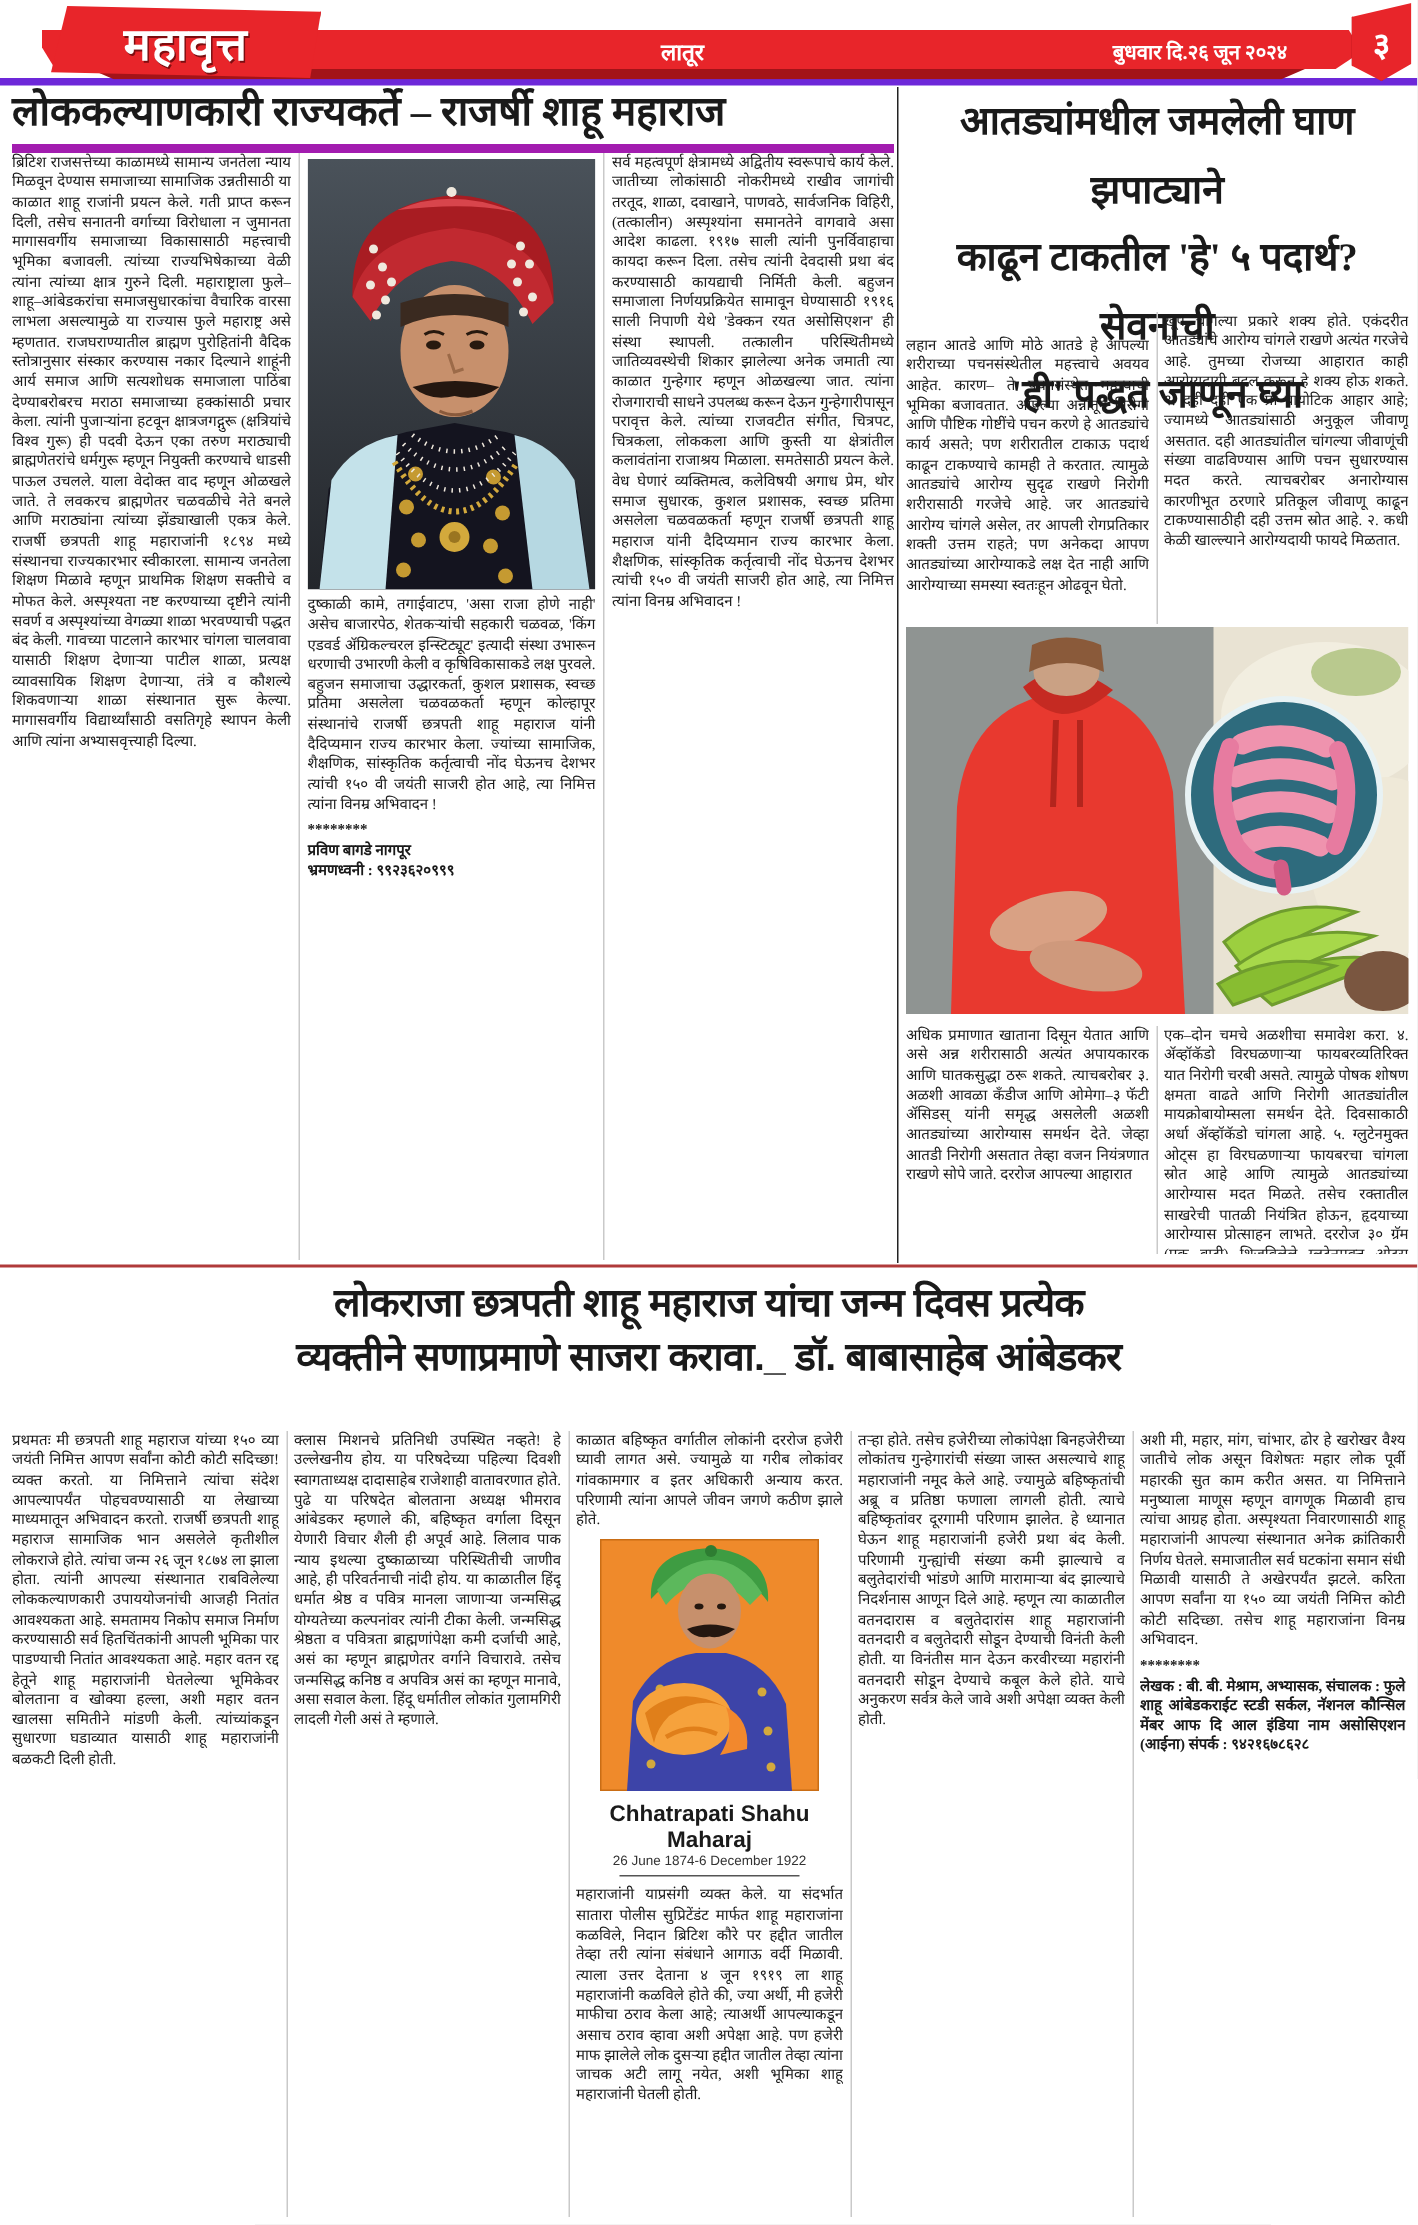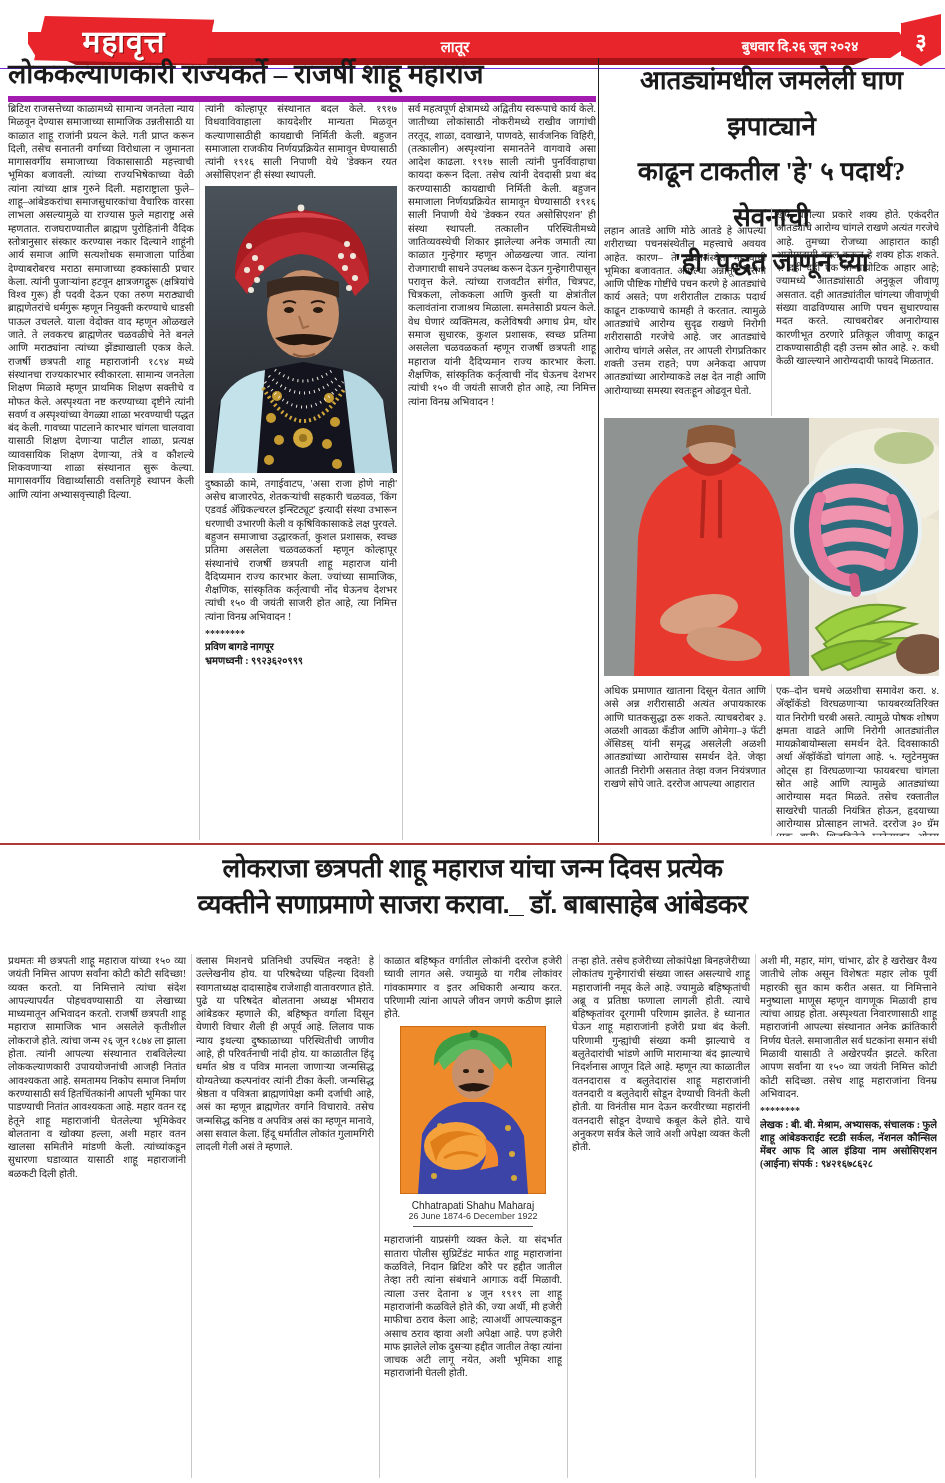"महावृत्त" .masthead { border-bottom: 1px solid #6d28d9 -> 5px solid #6d28d9; top: 12px -> 0 }
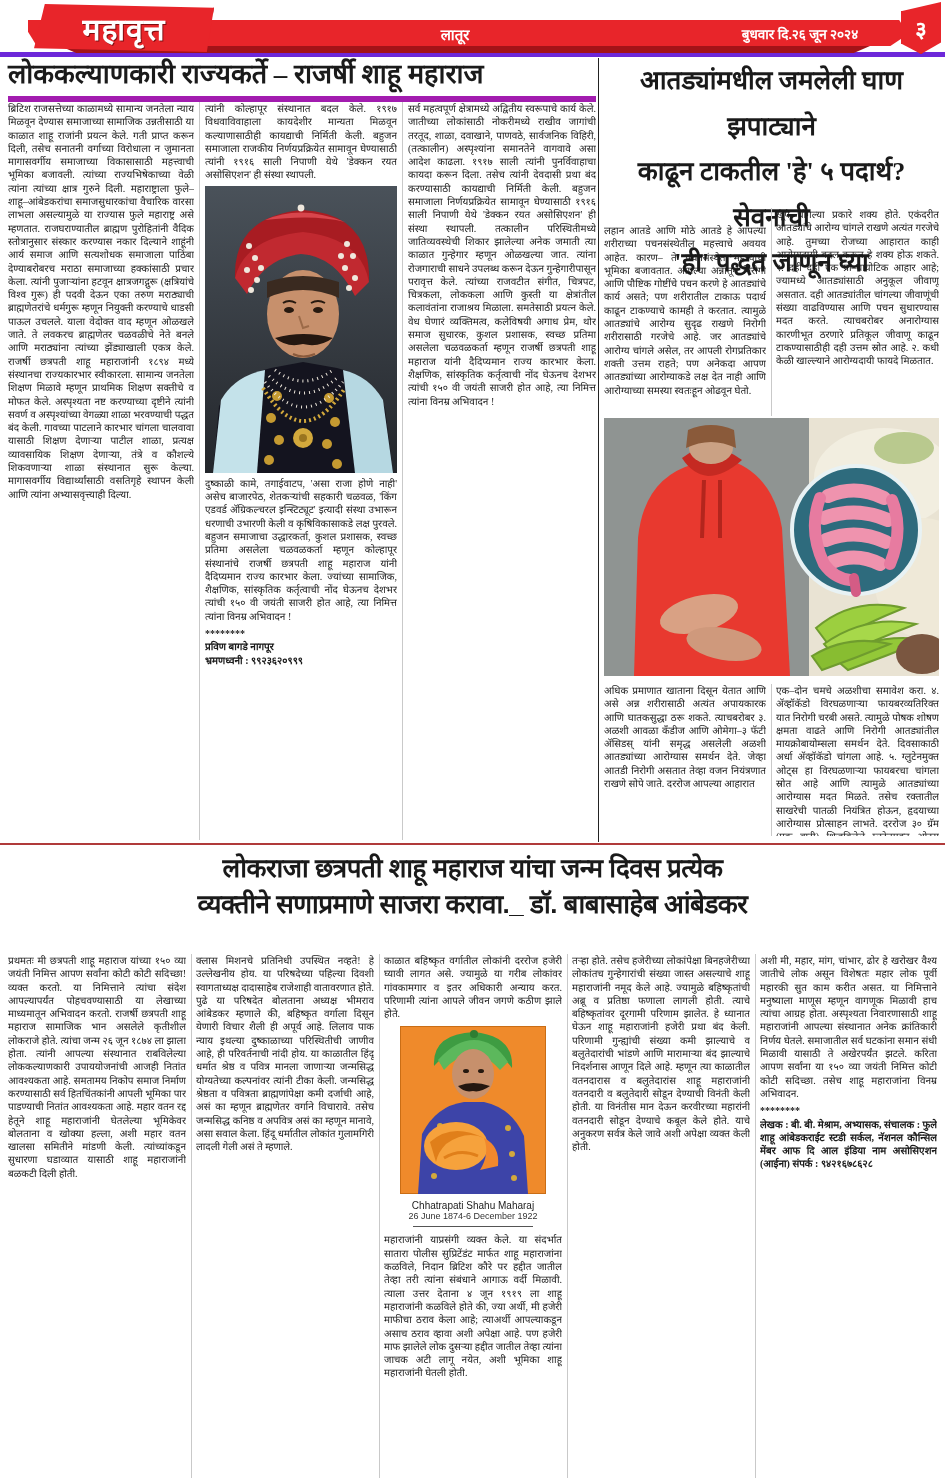"त्यांनी कोल्हापूर संस्थानात बदल केले." div.news { html: <div>त्यांनी कोल्हापूर संस्थानात बदल केले. १९१७ विधवाविवाहाला कायदेशीर मान्यता मिळवून कल्याणासाठीही कायद्याची निर्मिती केली. बहुजन समाजाला राजकीय निर्णयप्रक्रियेत सामावून घेण्यासाठी त्यांनी १९१६ साली निपाणी येथे 'डेक्कन रयत असोसिएशन' ही संस्था स्थापली.</div> -> none }
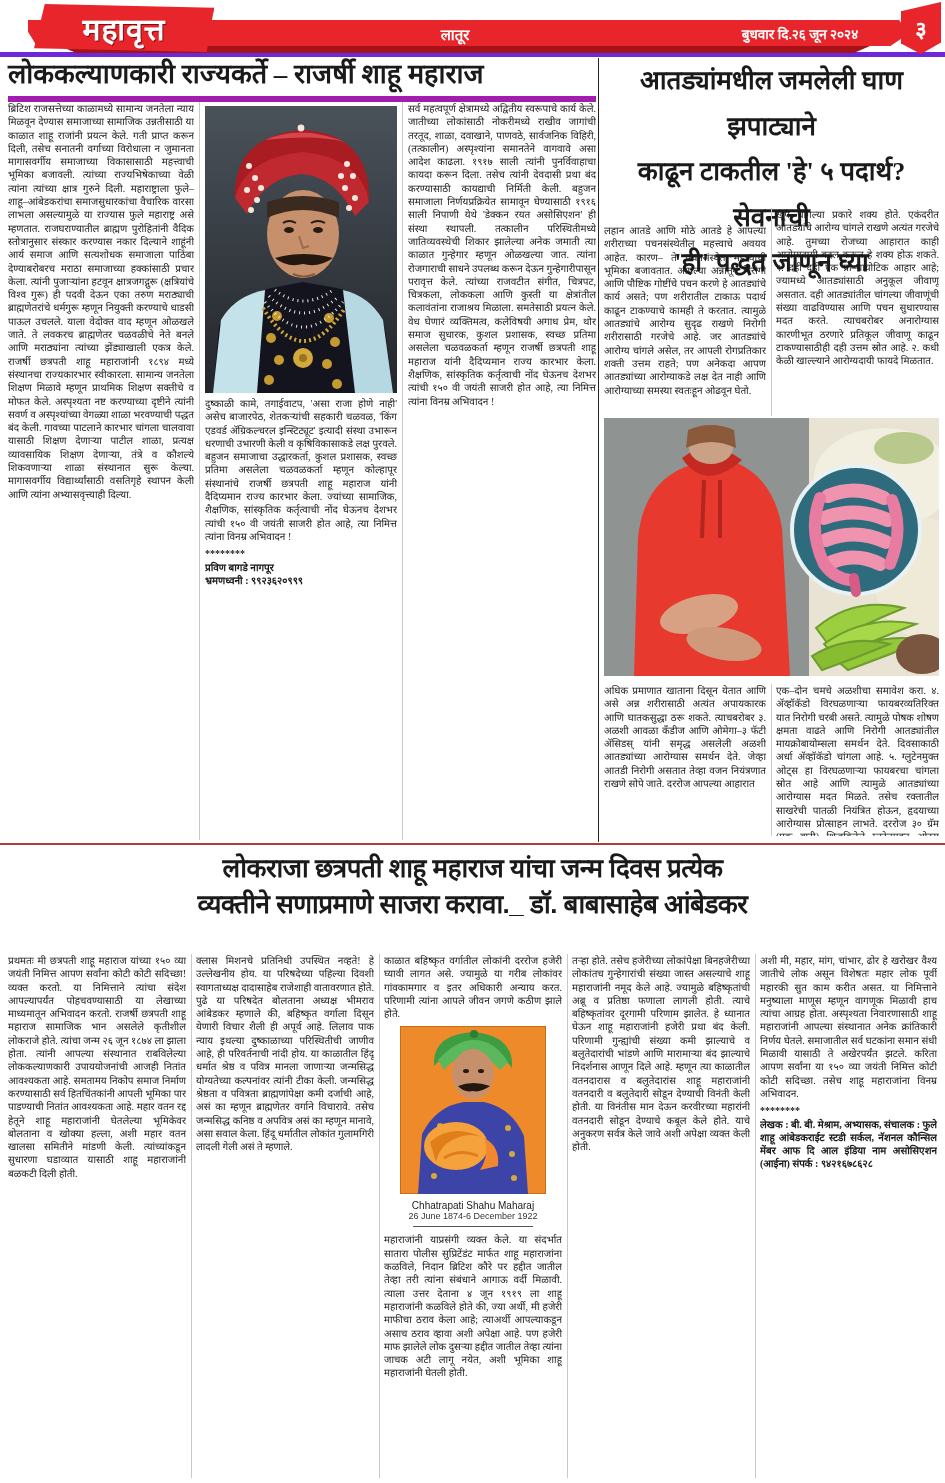"Chhatrapati Shahu Maharaj" .p3cap1 { font-size: 10px -> 15px; font-weight: normal -> bold }
